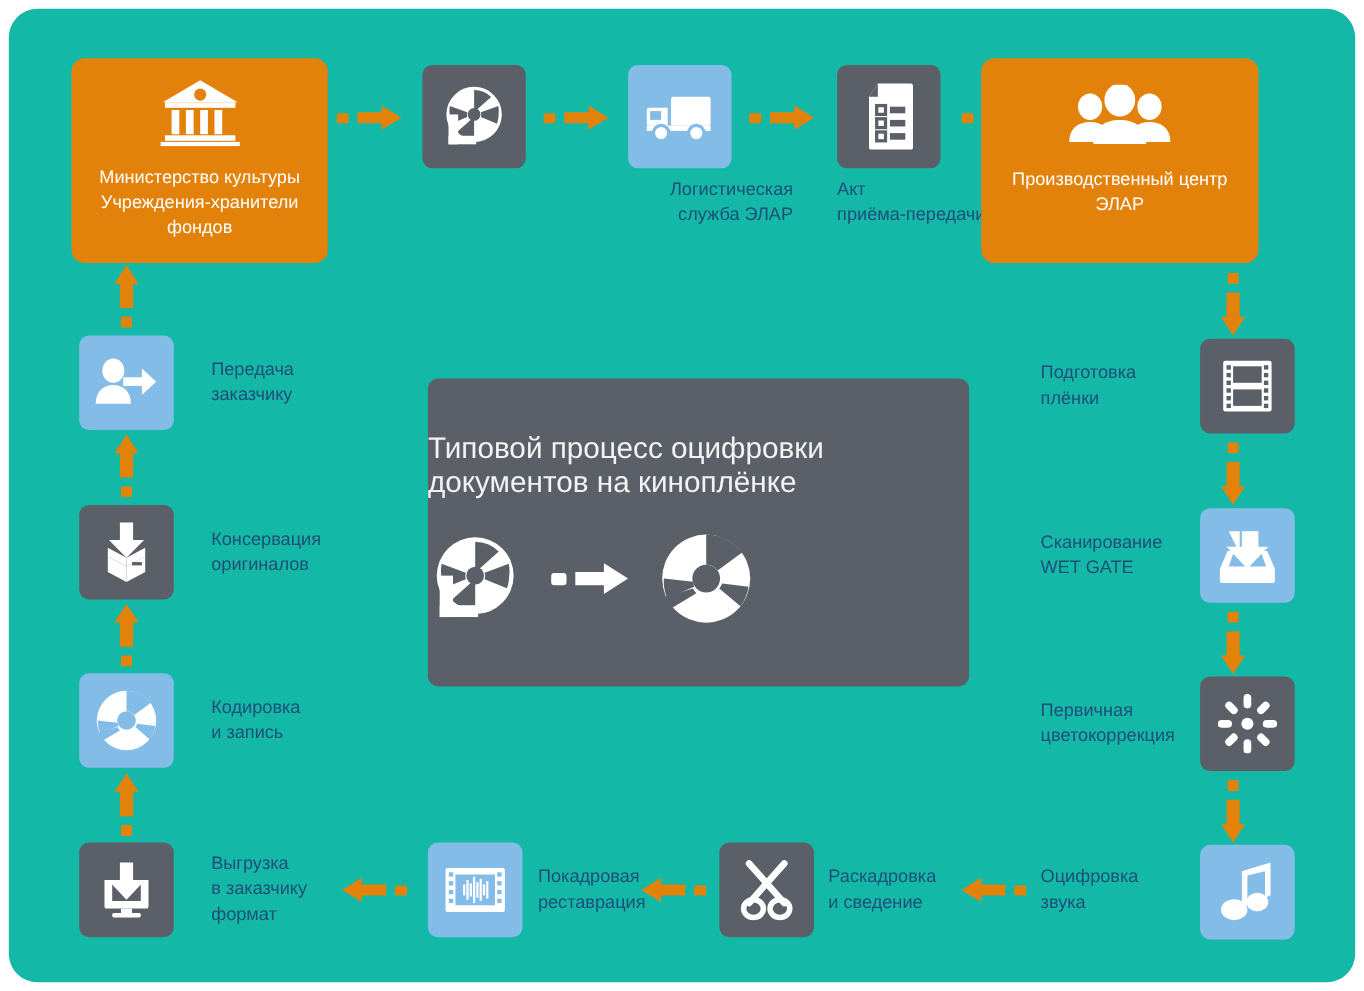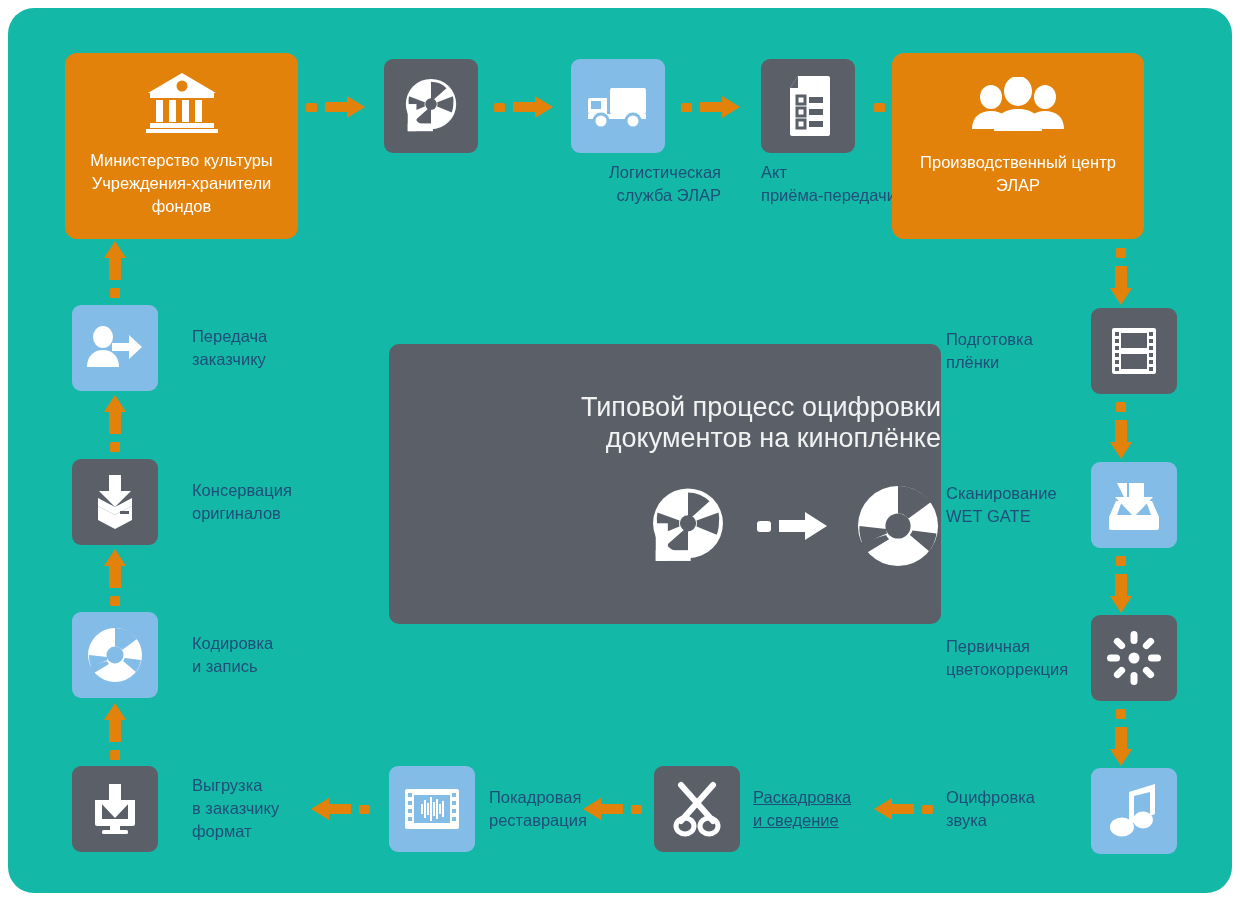"Типовой процесс оцифровки" .center-panel { align-items: flex-end -> flex-start; width: 552px -> 492px }
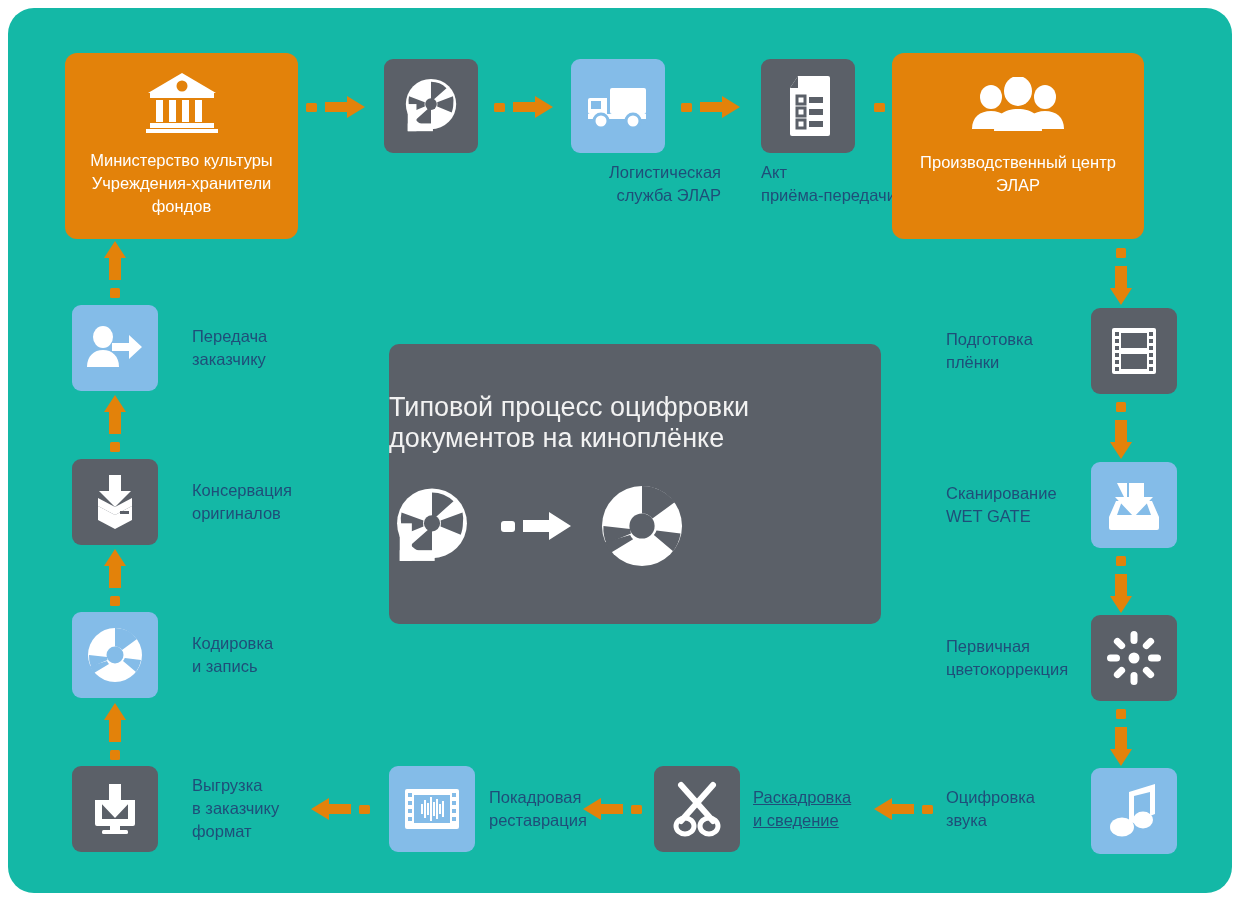"Раскадровка" div.lbl { text-decoration: underline -> none }
